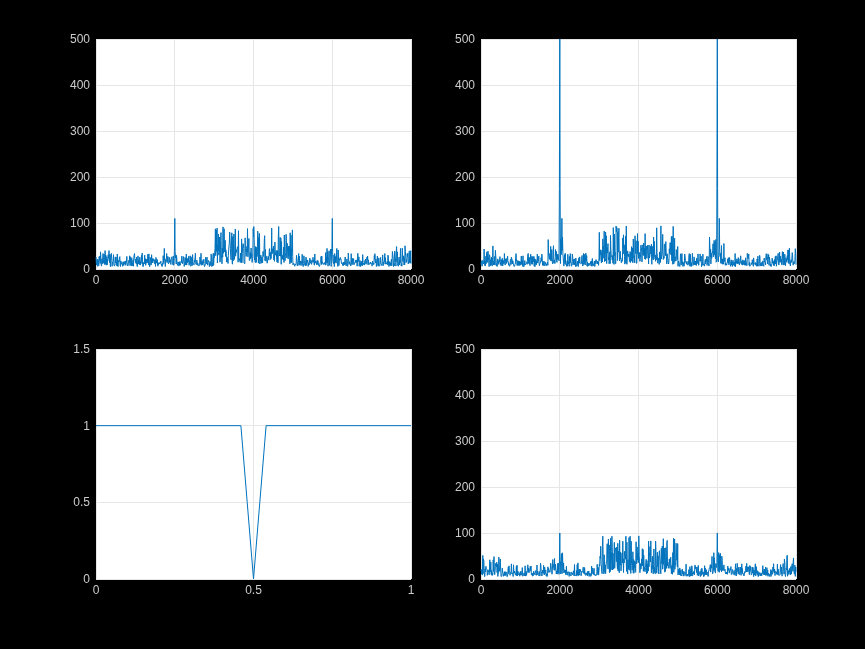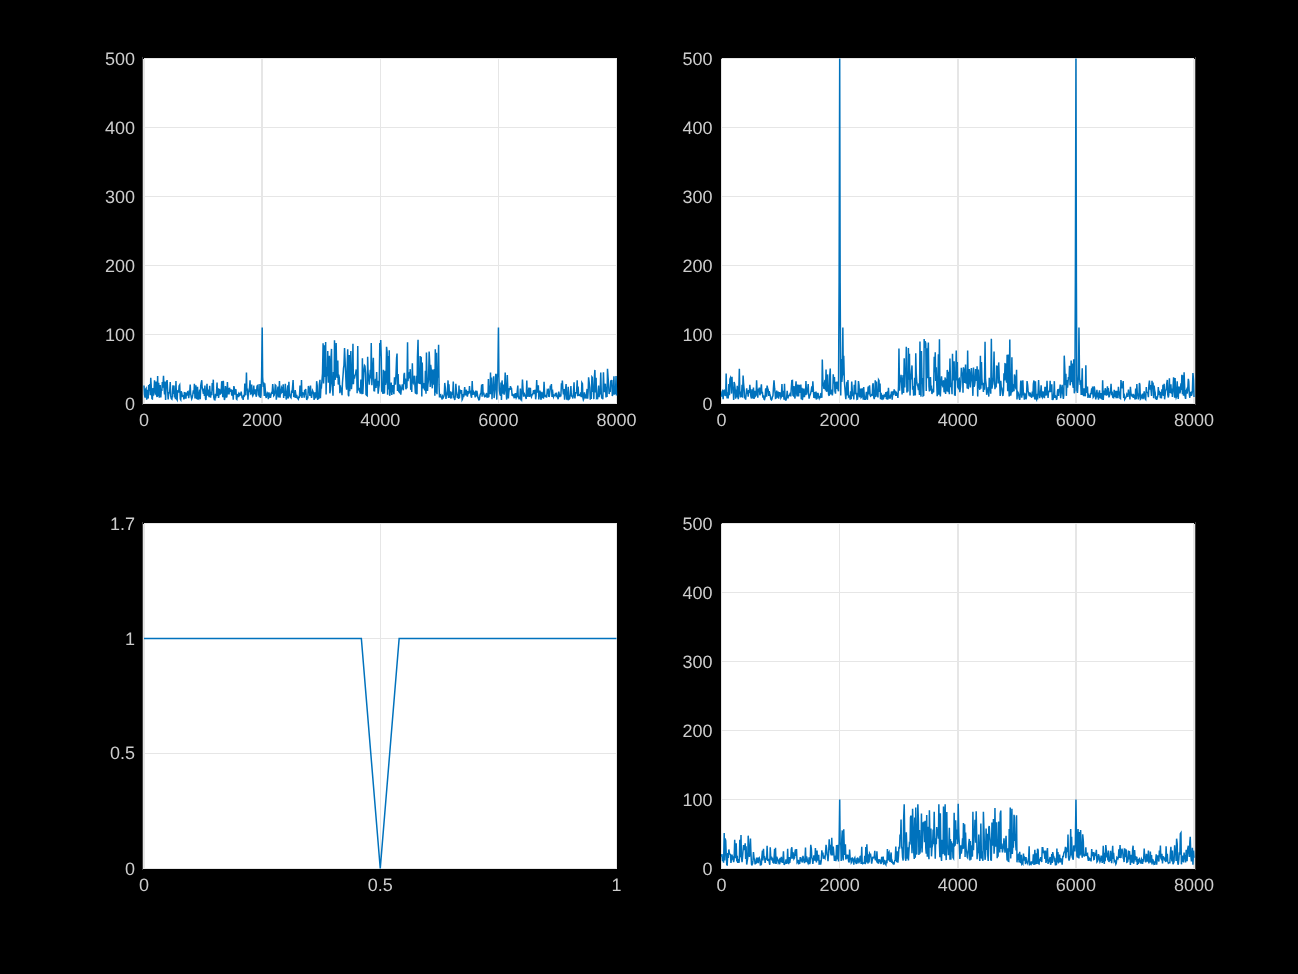"1.7" div.tick-label { text: 1.7 -> 1.5 }
